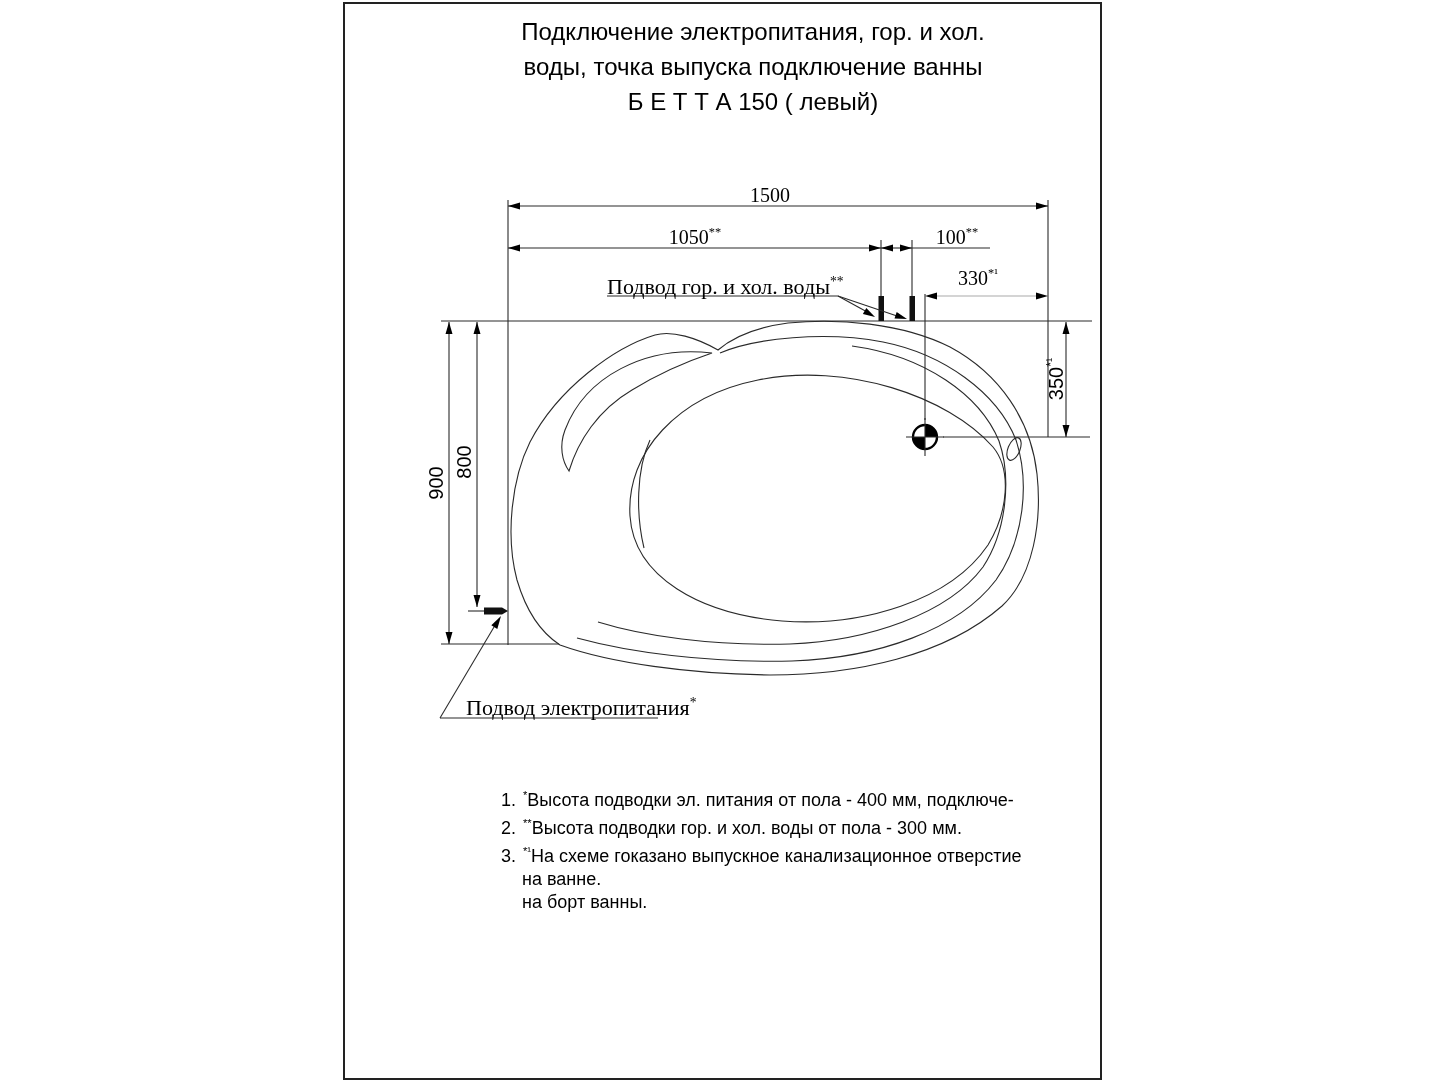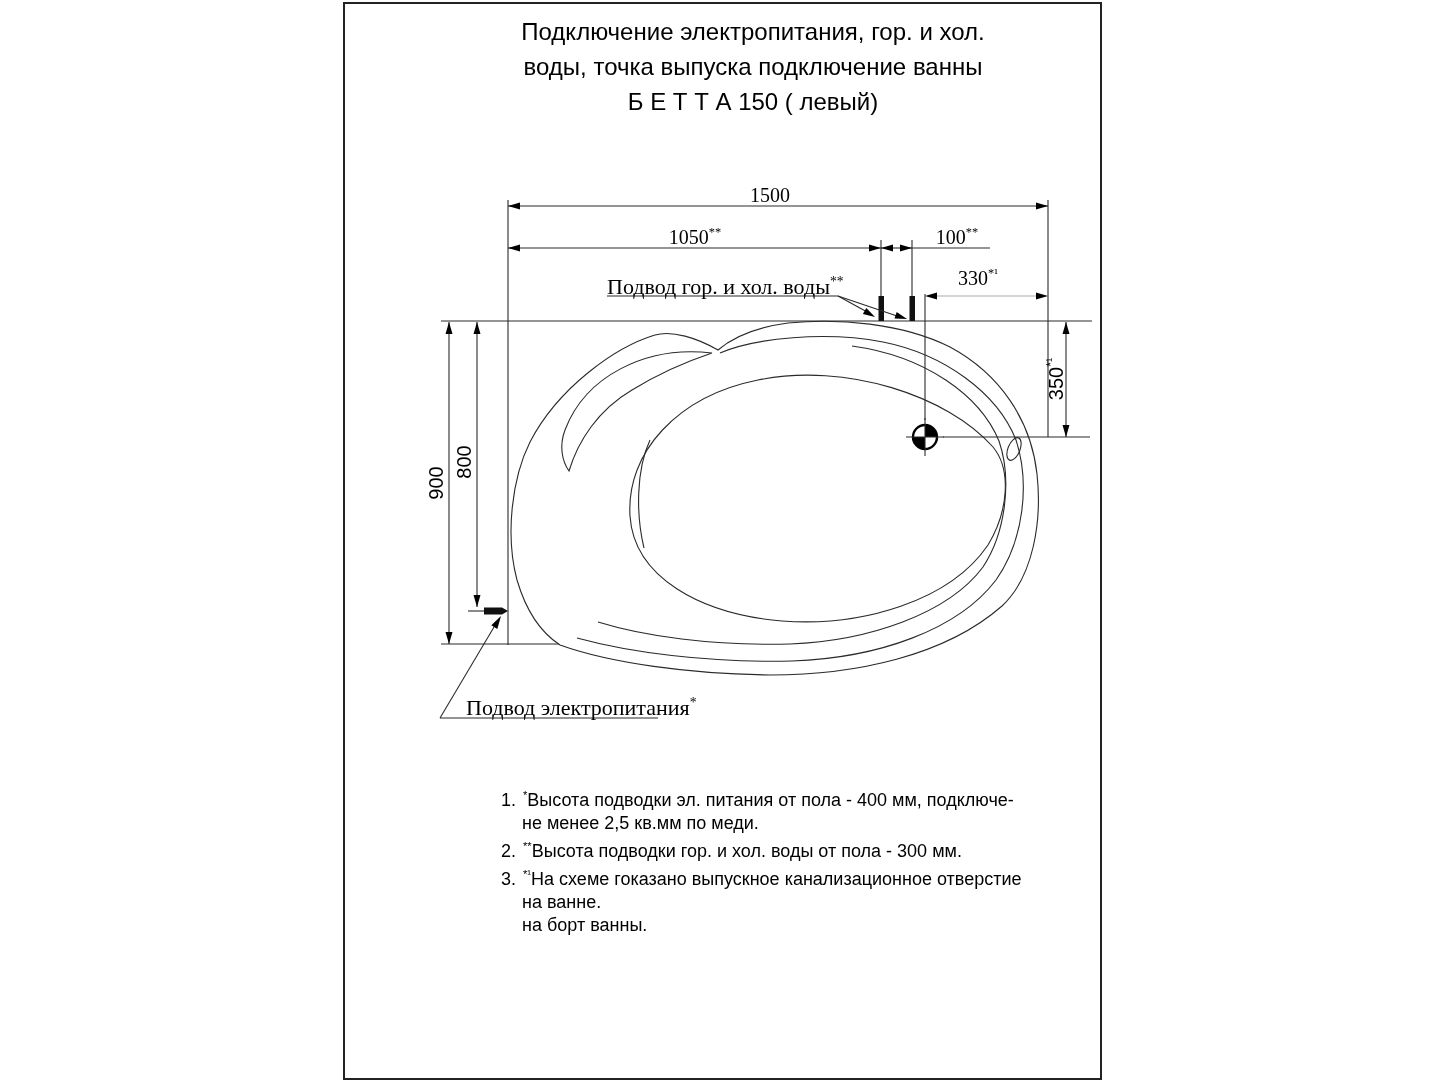"не менее 2,5 кв.мм по" div.nline { html: <div>не менее 2,5 кв.мм по меди.</div> -> none }
